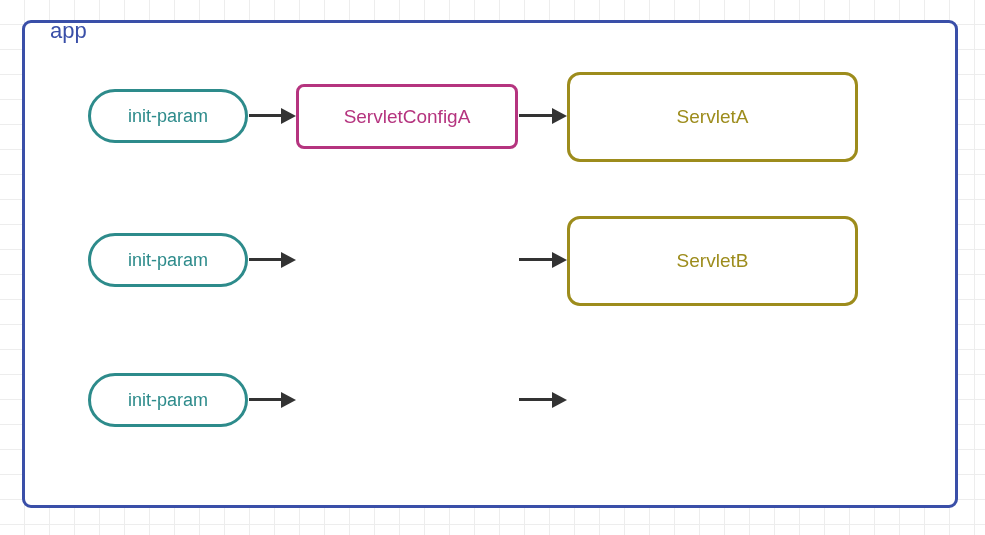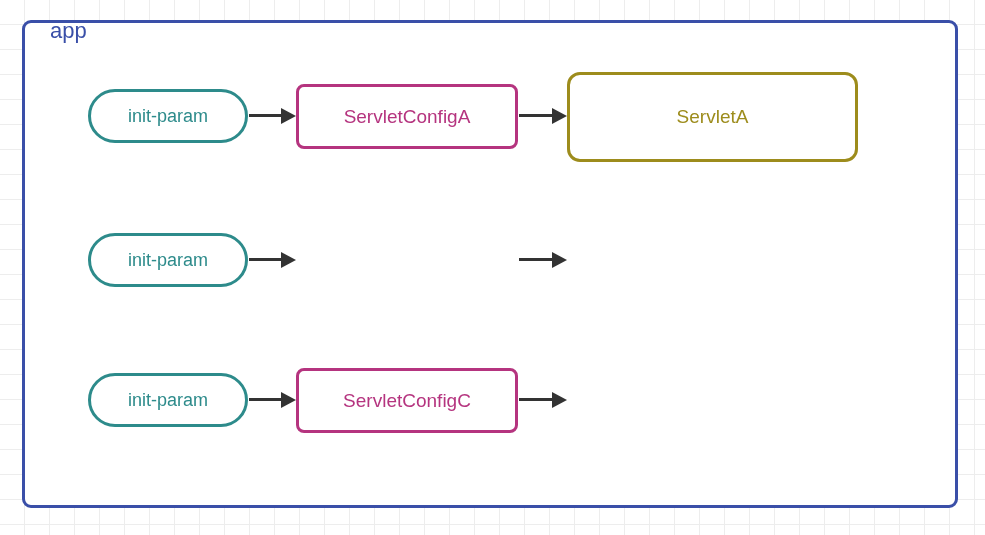"ServletB" div.servlet-node { html: none -> <div> <span>ServletB</span> </div> }
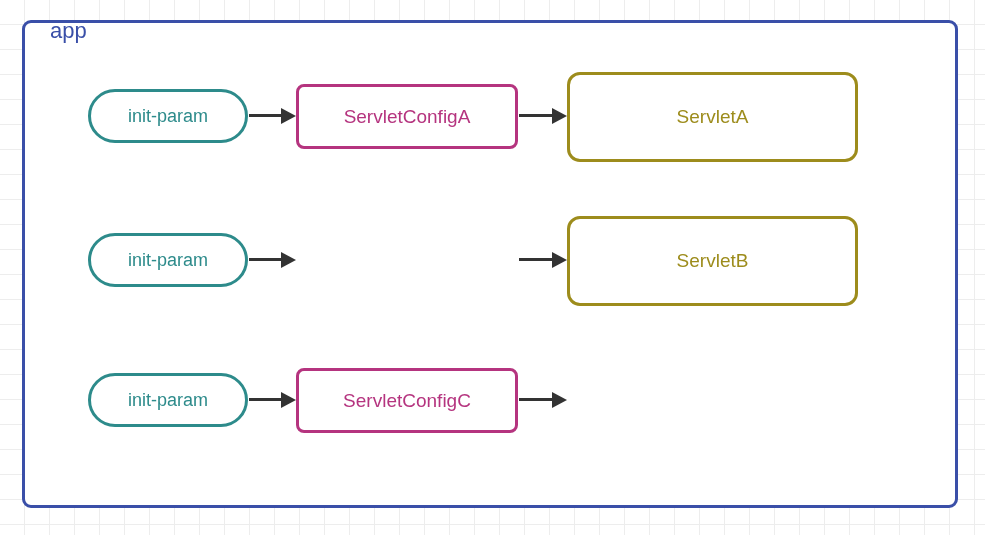"ServletConfigC" div.config-node { html: <div> <span>ServletConfigC</span> </div> -> none }
